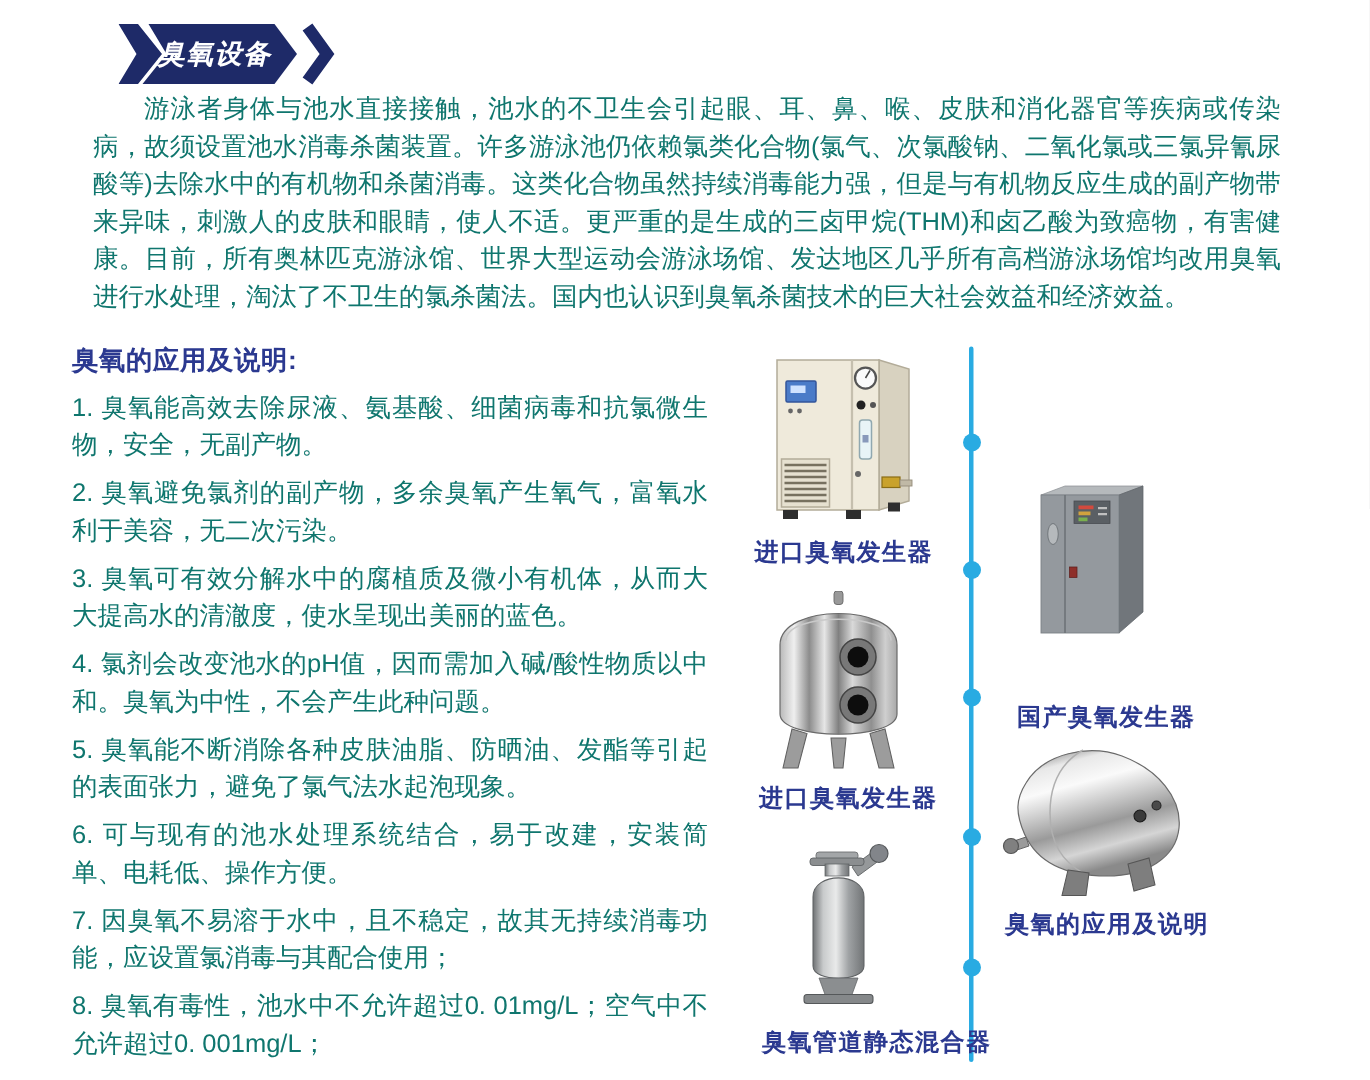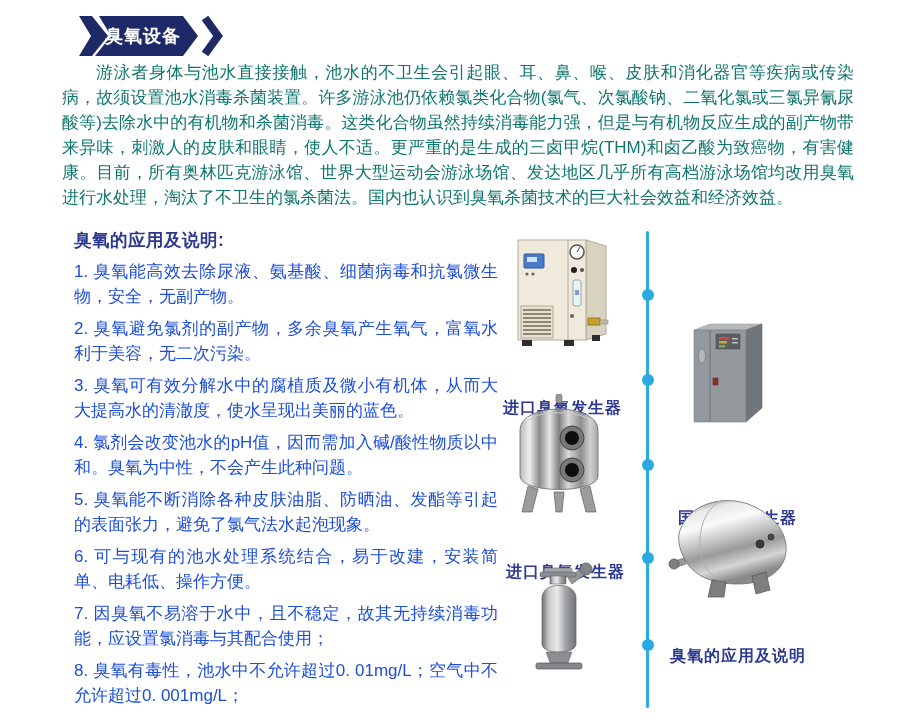"臭氧设备" .banner { font-style: none -> italic }
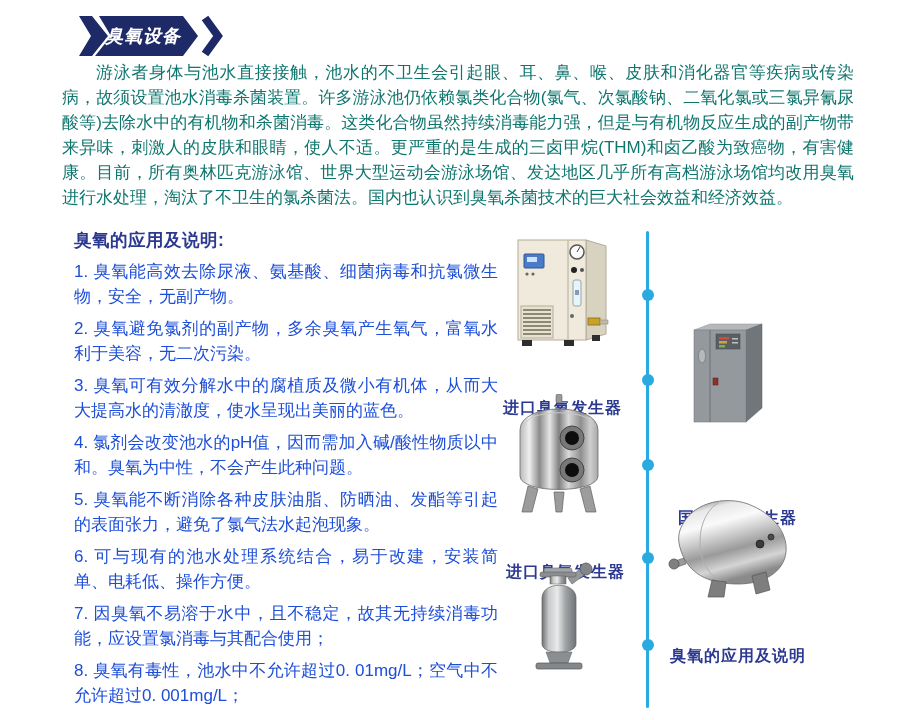"臭氧的应用及说明:" .apps { left: 74px -> 48px }
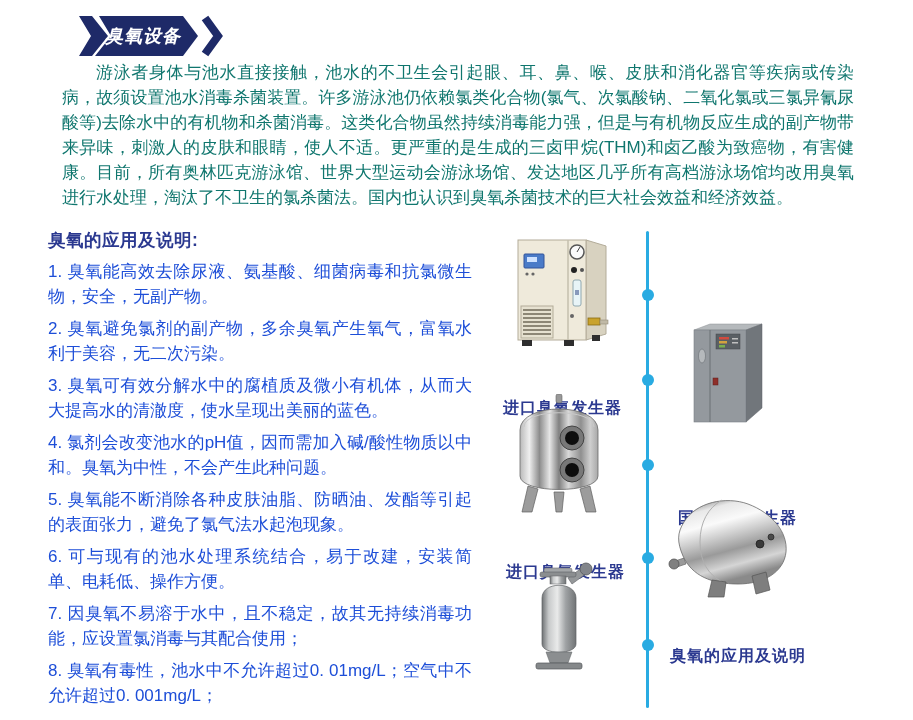"1. 臭氧能高效去除尿液、氨基酸、细菌病毒和抗氯微生物，安全，无副产物。" .apps p { color: #1d4ed8 -> #0f766e }
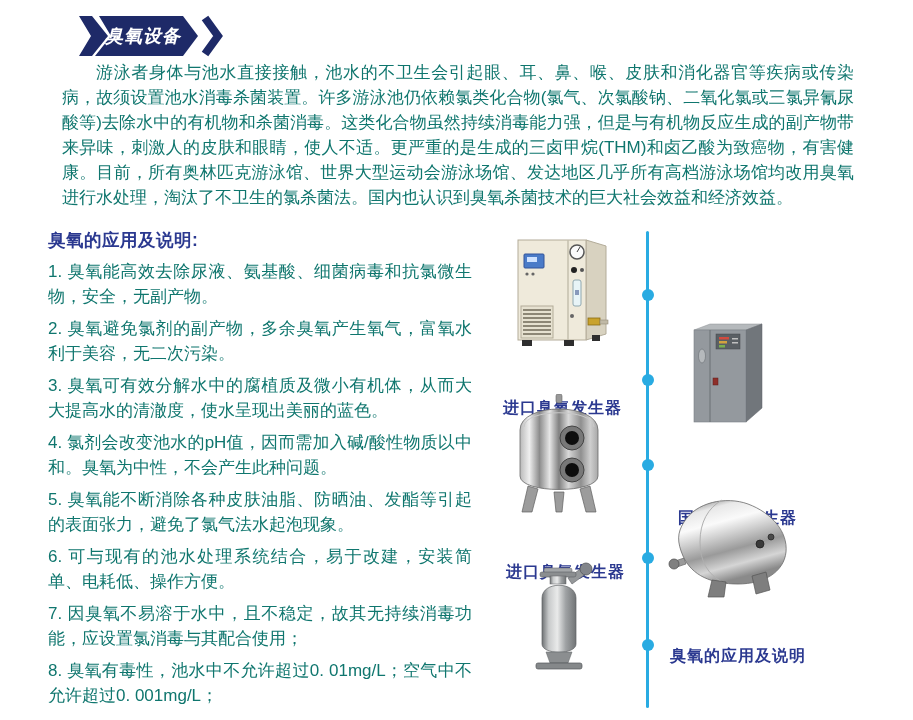"进口臭氧发生器" .caption { margin-top: 40px -> none }
